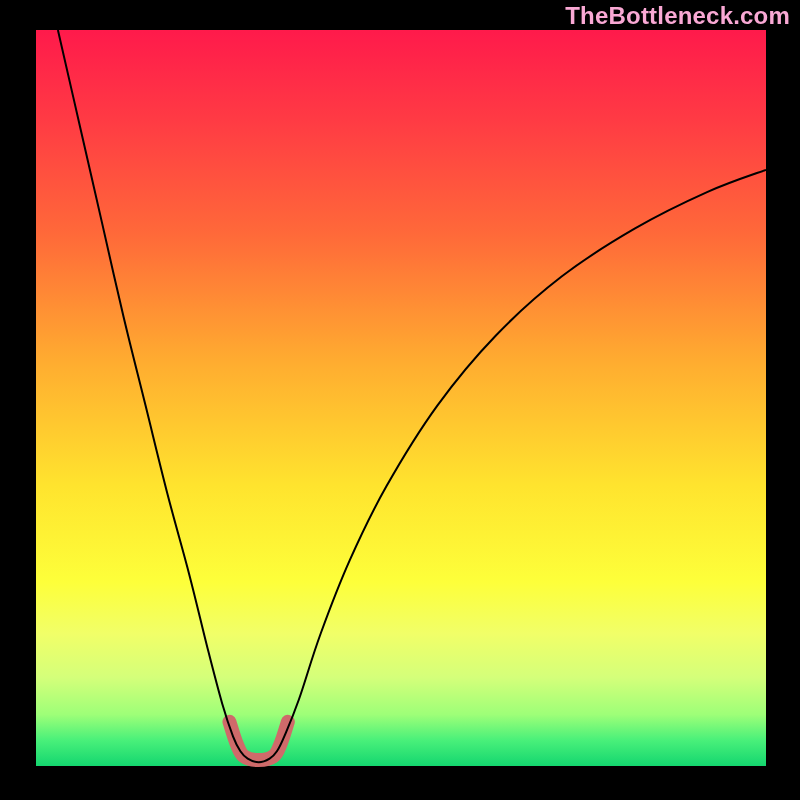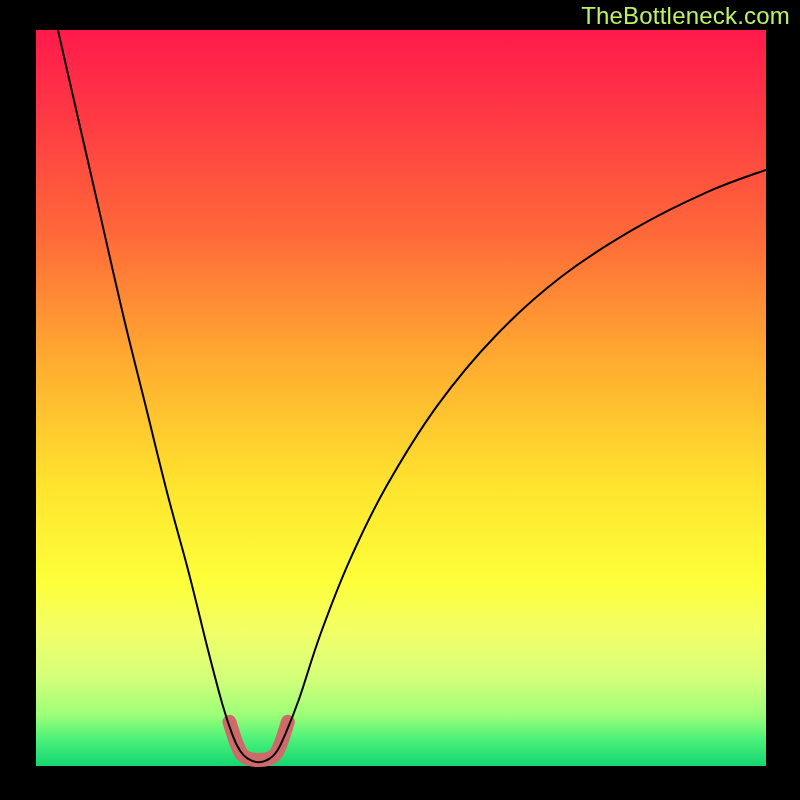"TheBottleneck.com" .watermark { color: #bef264 -> #f9a8d4; font-weight: 400 -> 700 }
